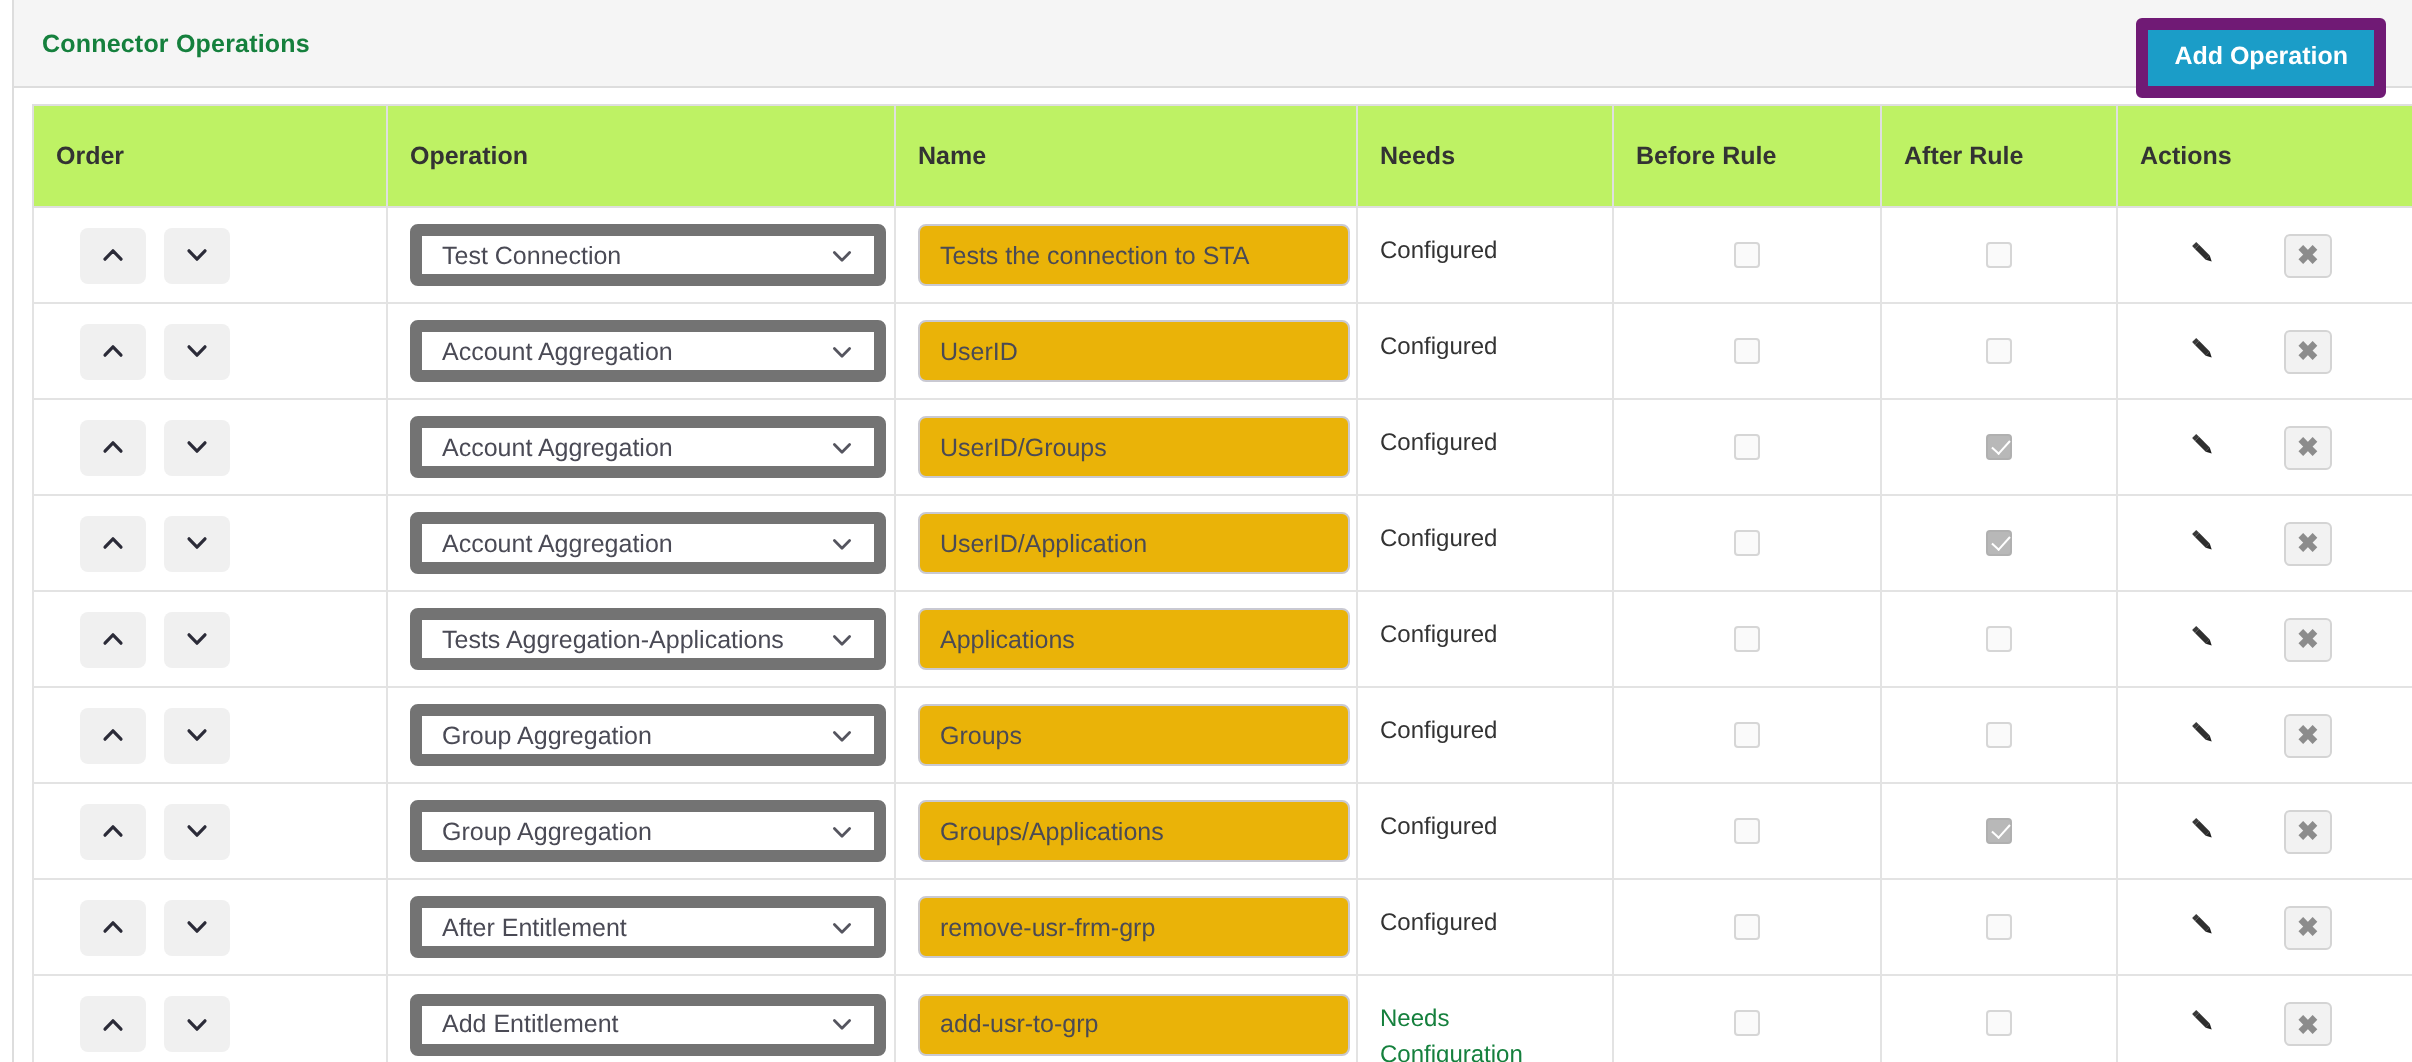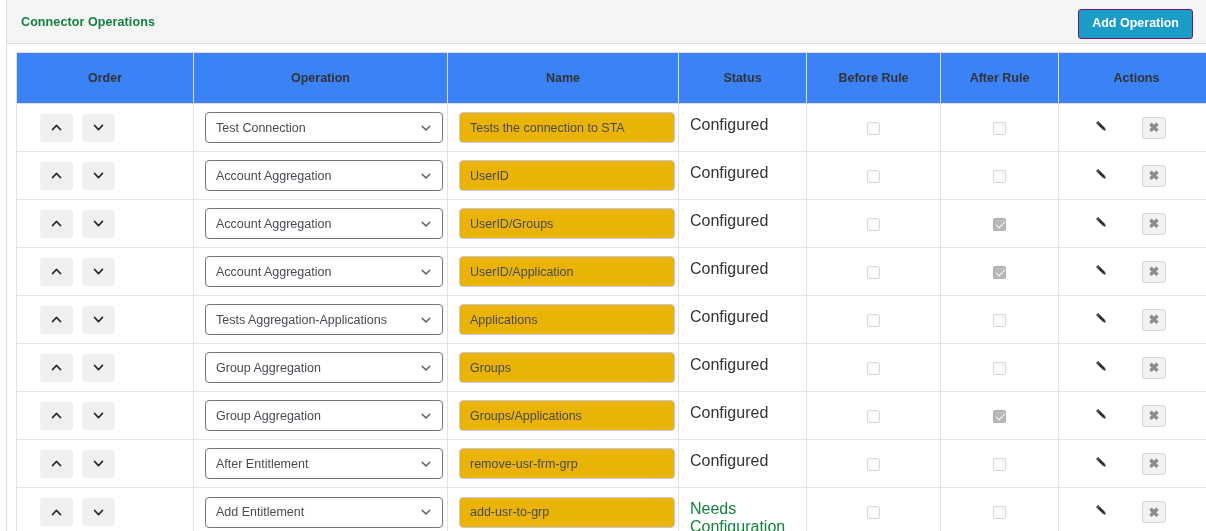"Add Operation" .btn-add { border: 1px solid #701a75 -> 6px solid #701a75 }
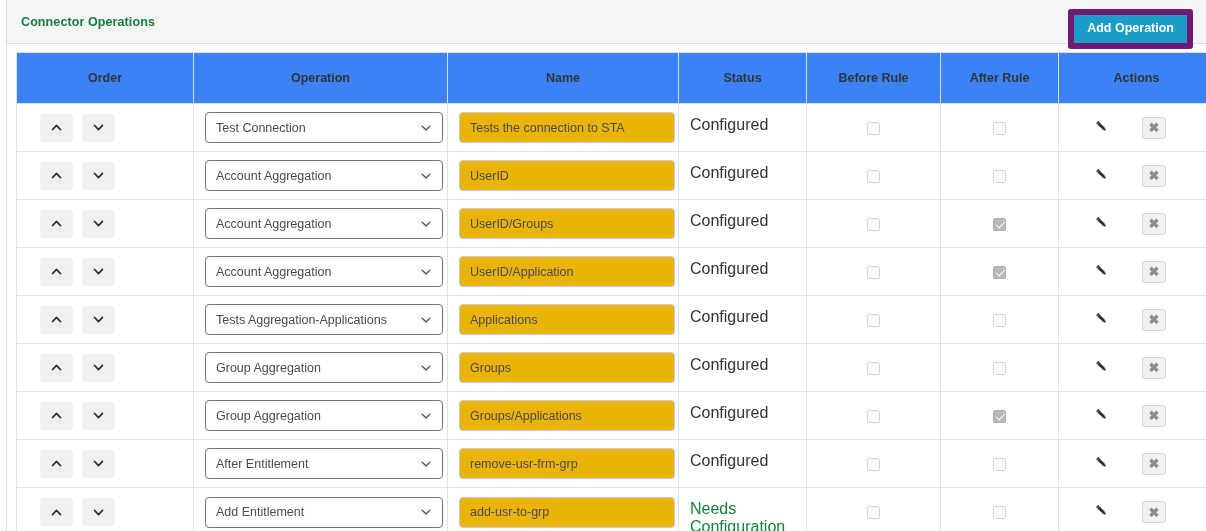"Order" table.ops thead th { background: #3b82f6 -> #bef264; text-align: center -> left }
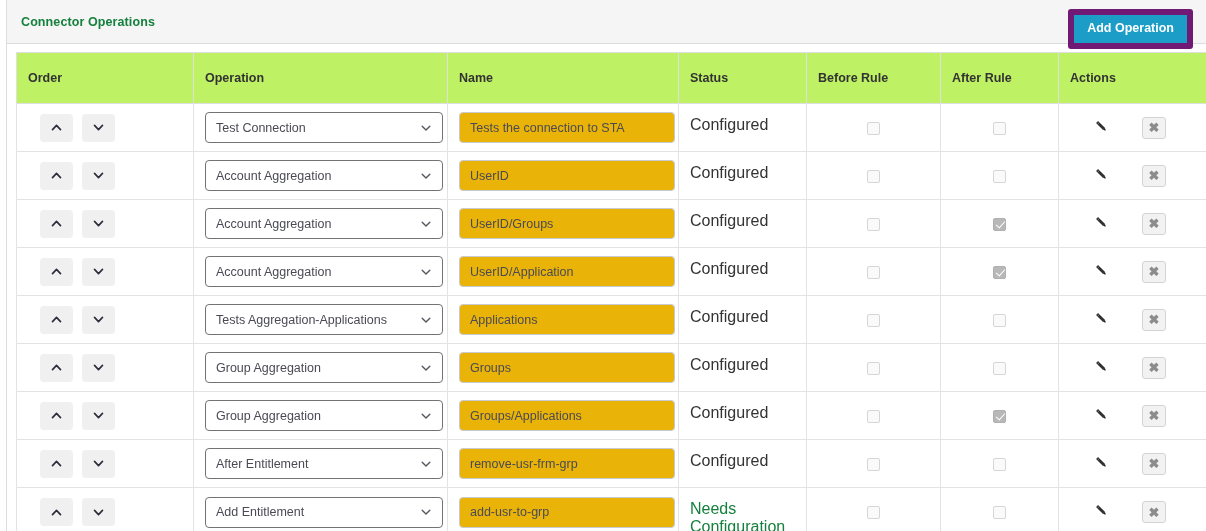"Status" th.c-status { text: Status -> Needs }
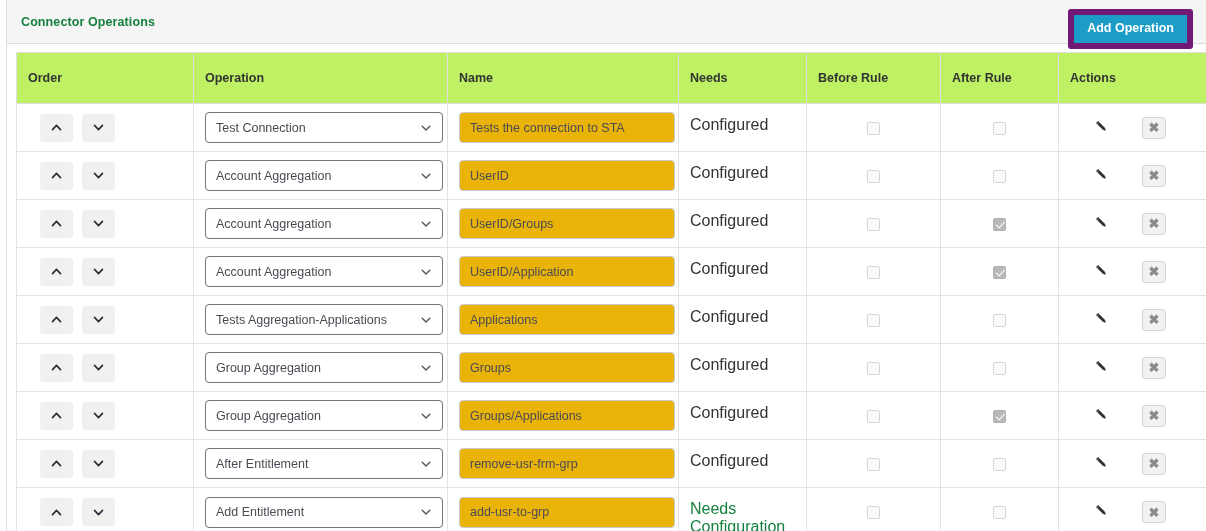"Test Connection" .sel { border: 1px solid #737373 -> 6px solid #737373 }
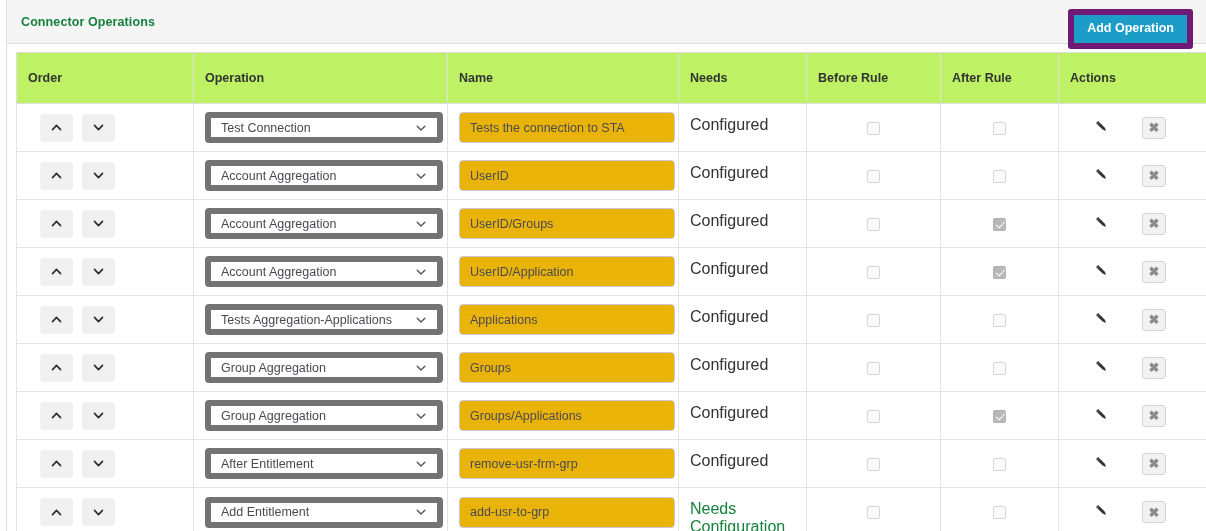"Configured" .status-text { font-size: 16px -> 12px }
